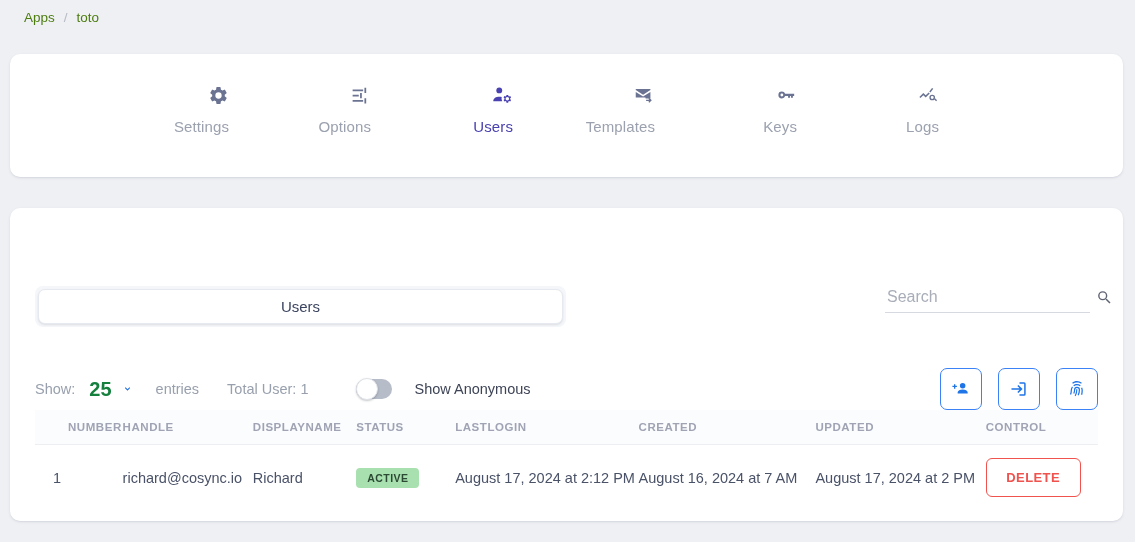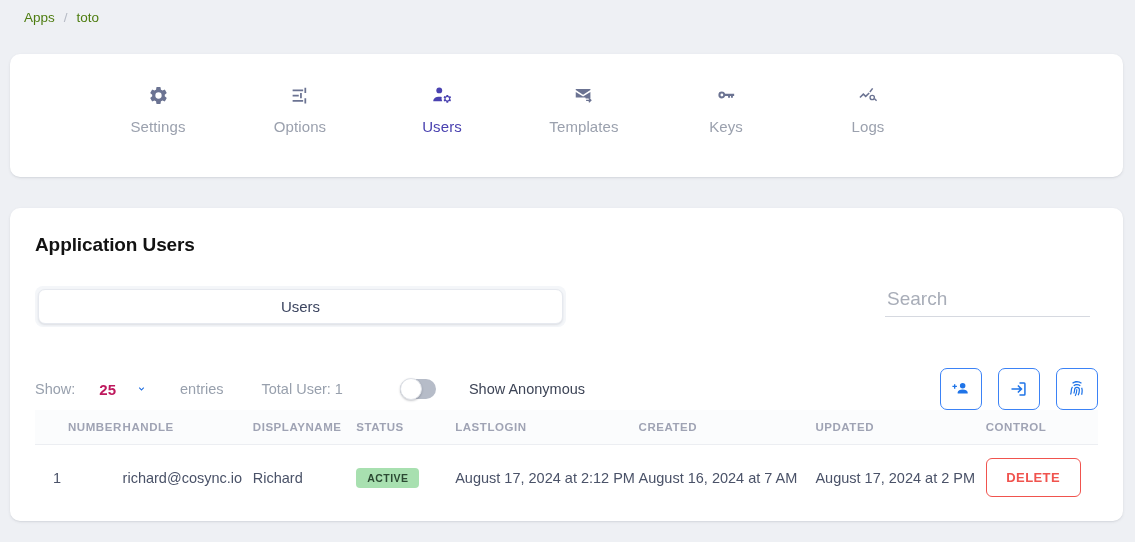"Settings" .tab { align-items: center -> flex-end }
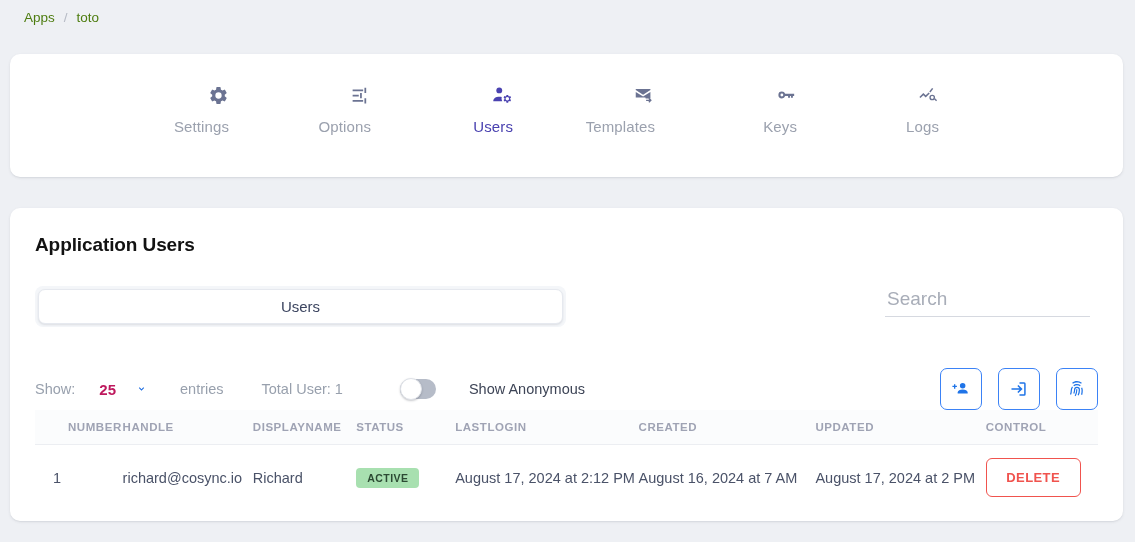"Application Users" div.section-title { html: <div>Application Users</div> -> none }
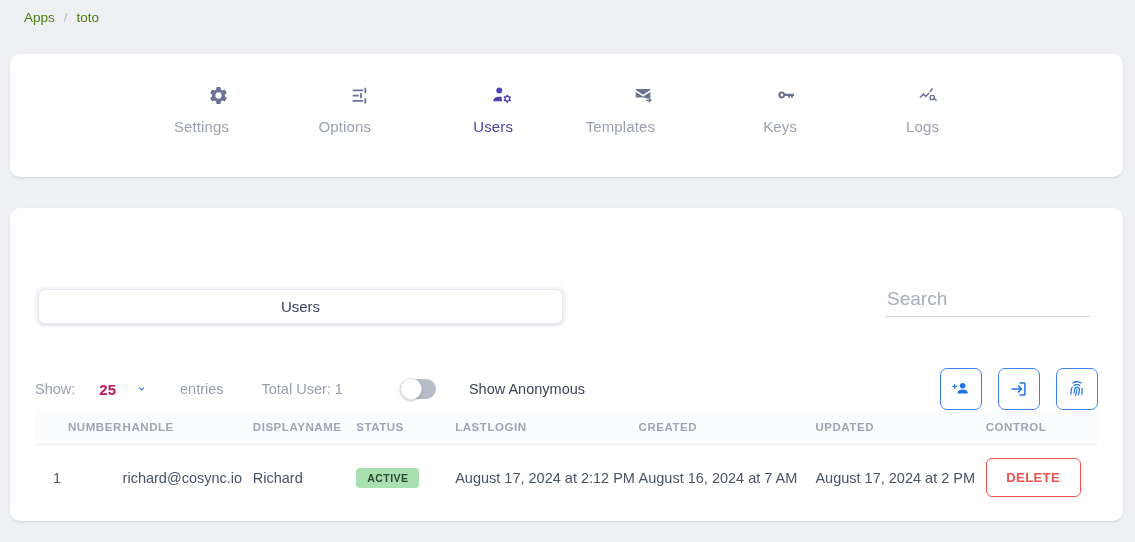"Search" .search-input { font-size: 19px -> 16px }
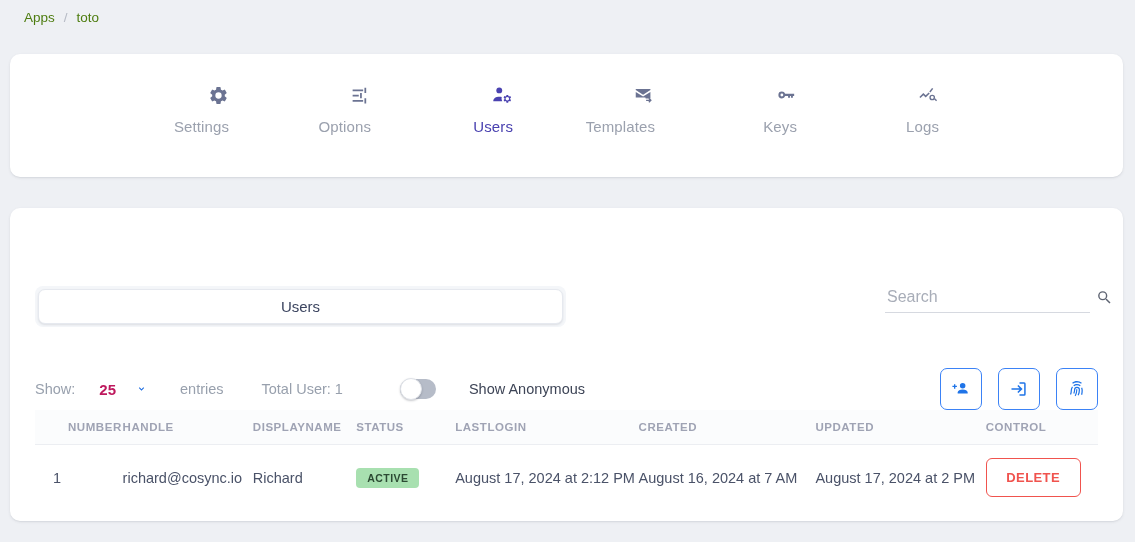"Show:" .controls-row { gap: 10px -> none }
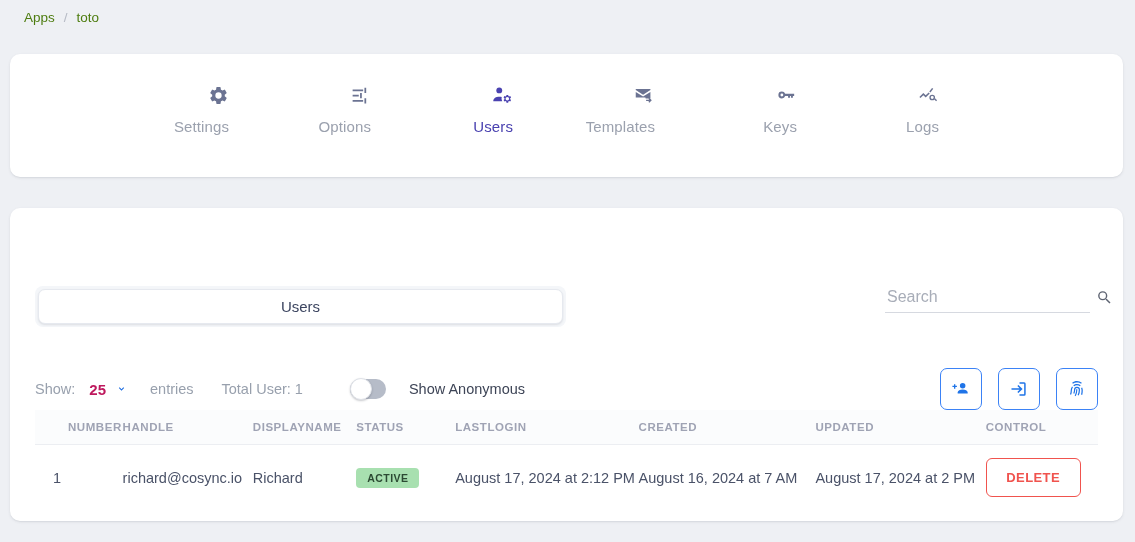"25" .ctl-count { color: #be185d -> #15803d; font-size: 15px -> 20px }
